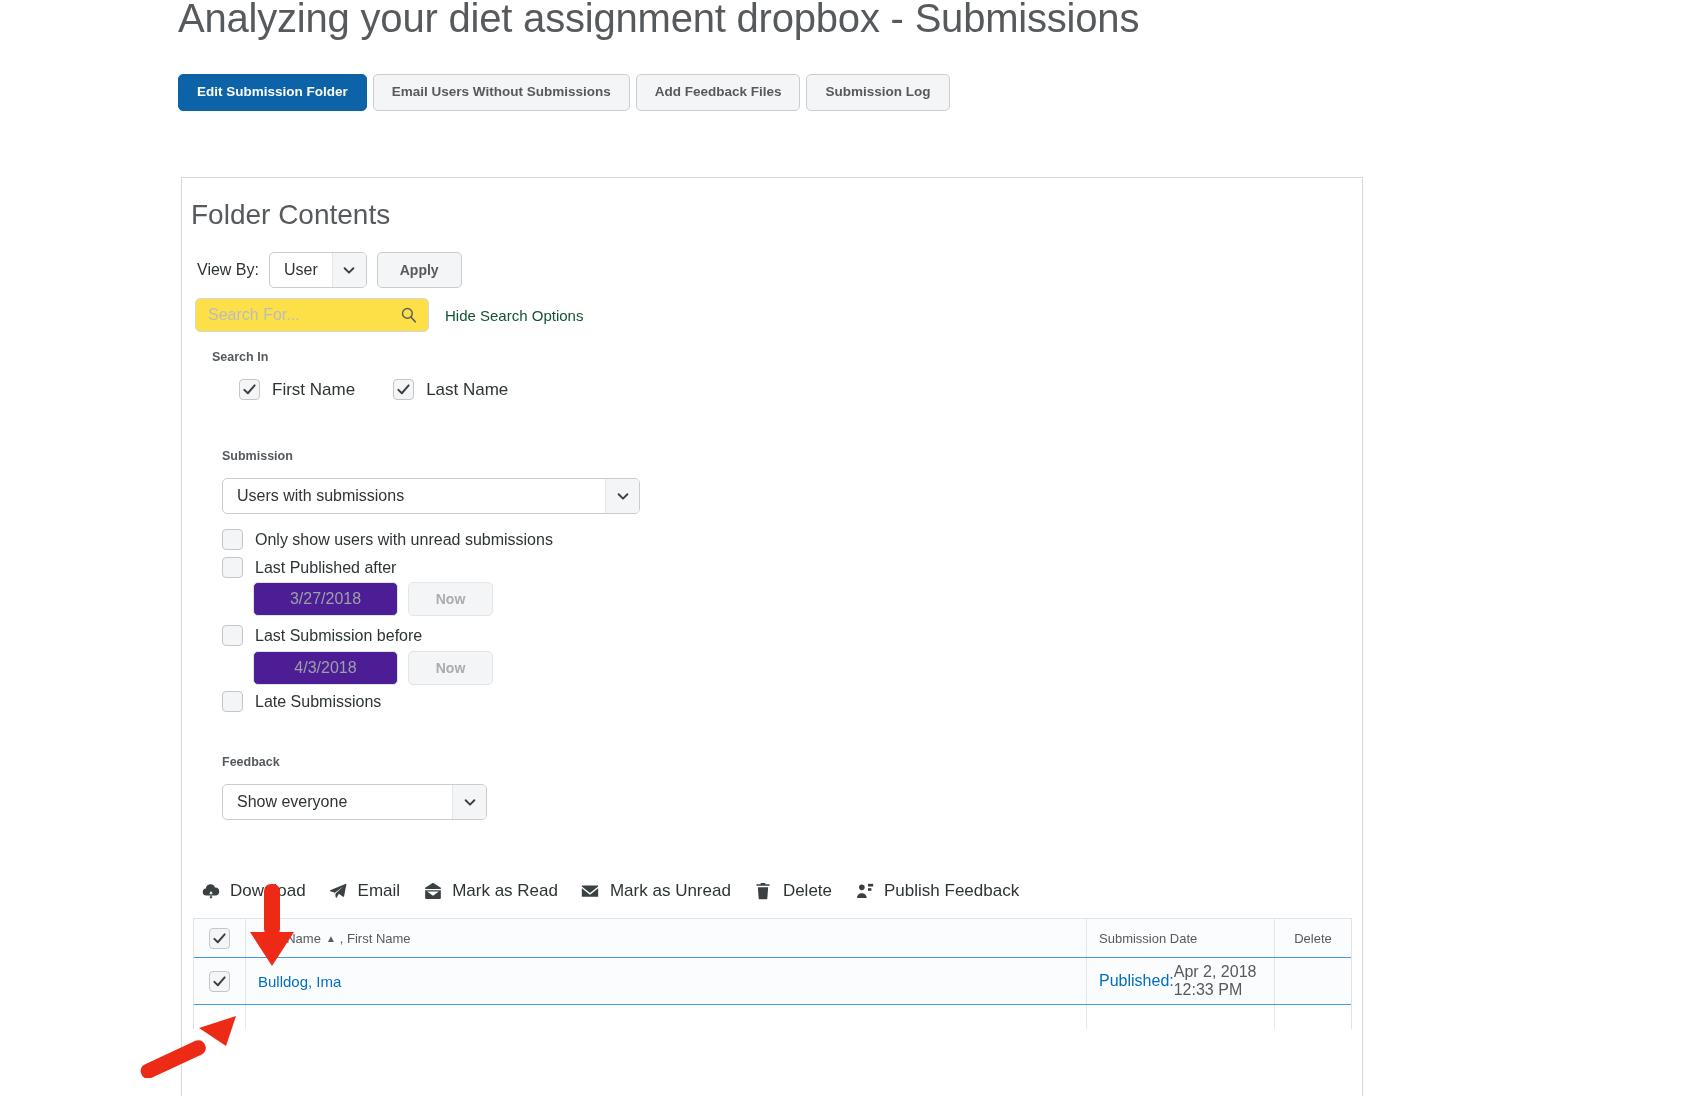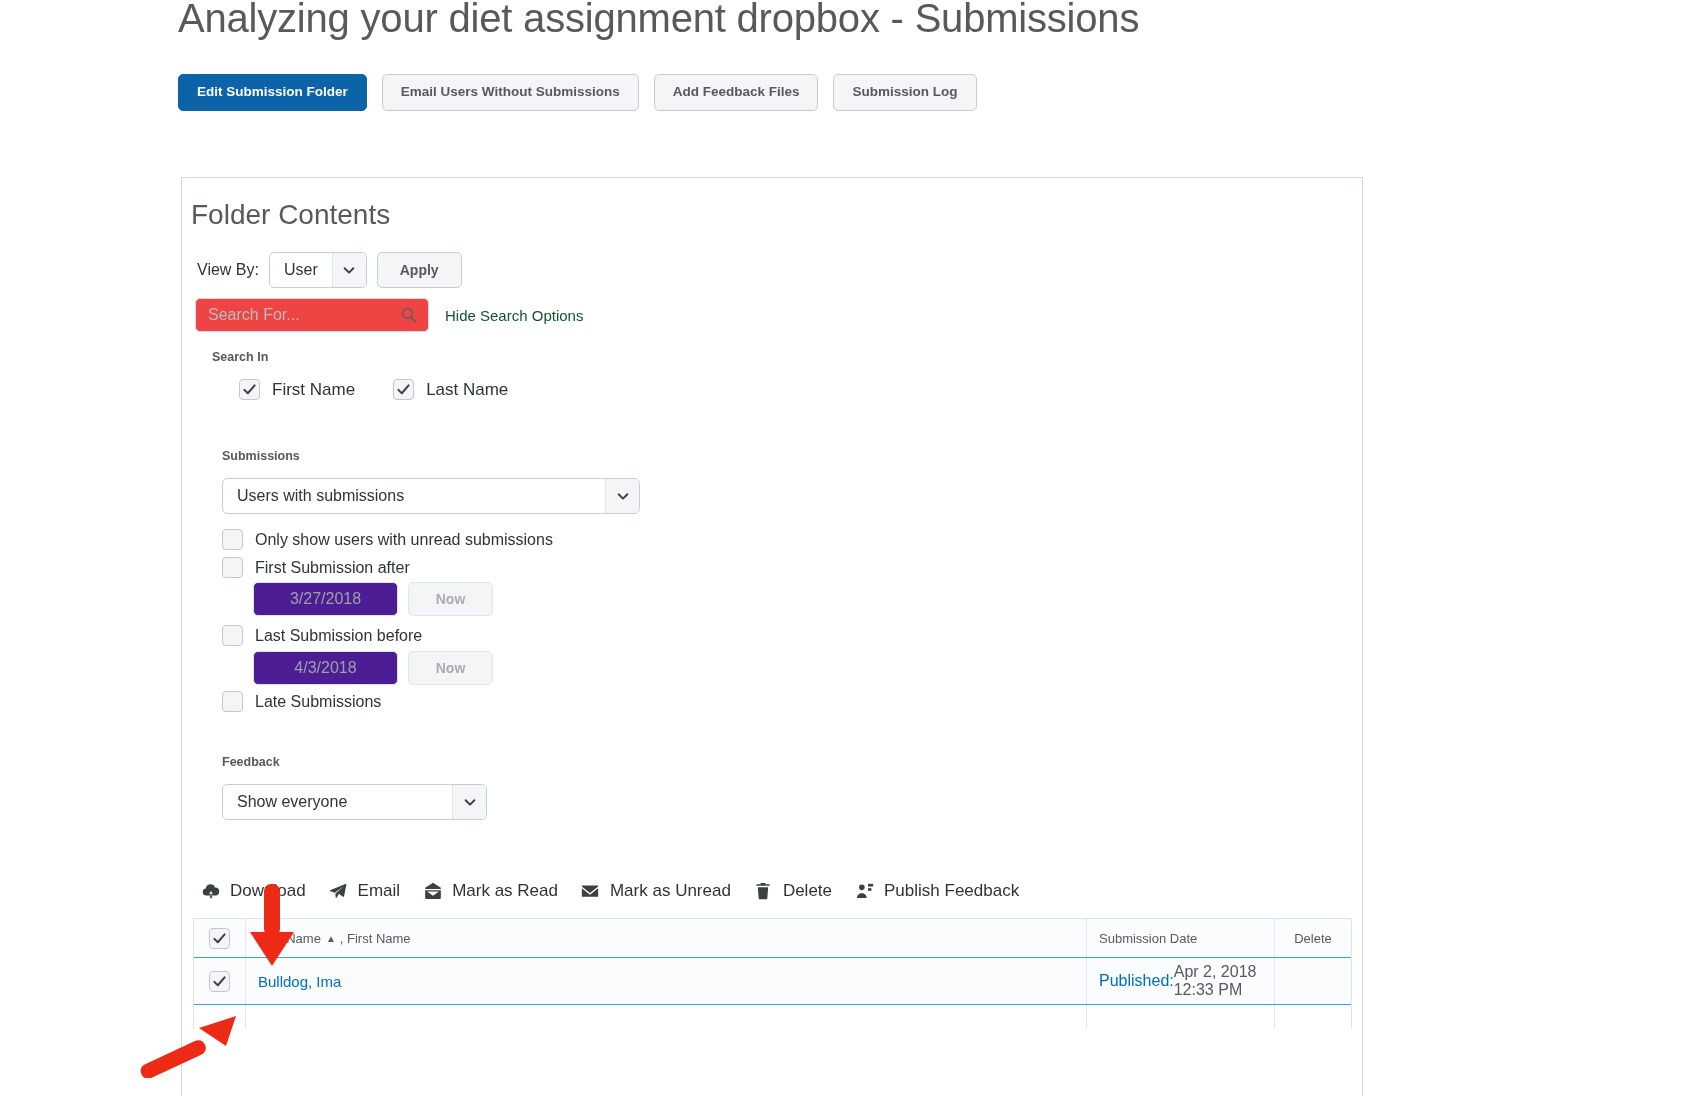"Edit Submission Folder" .btn-bar { gap: 15px -> 6px }
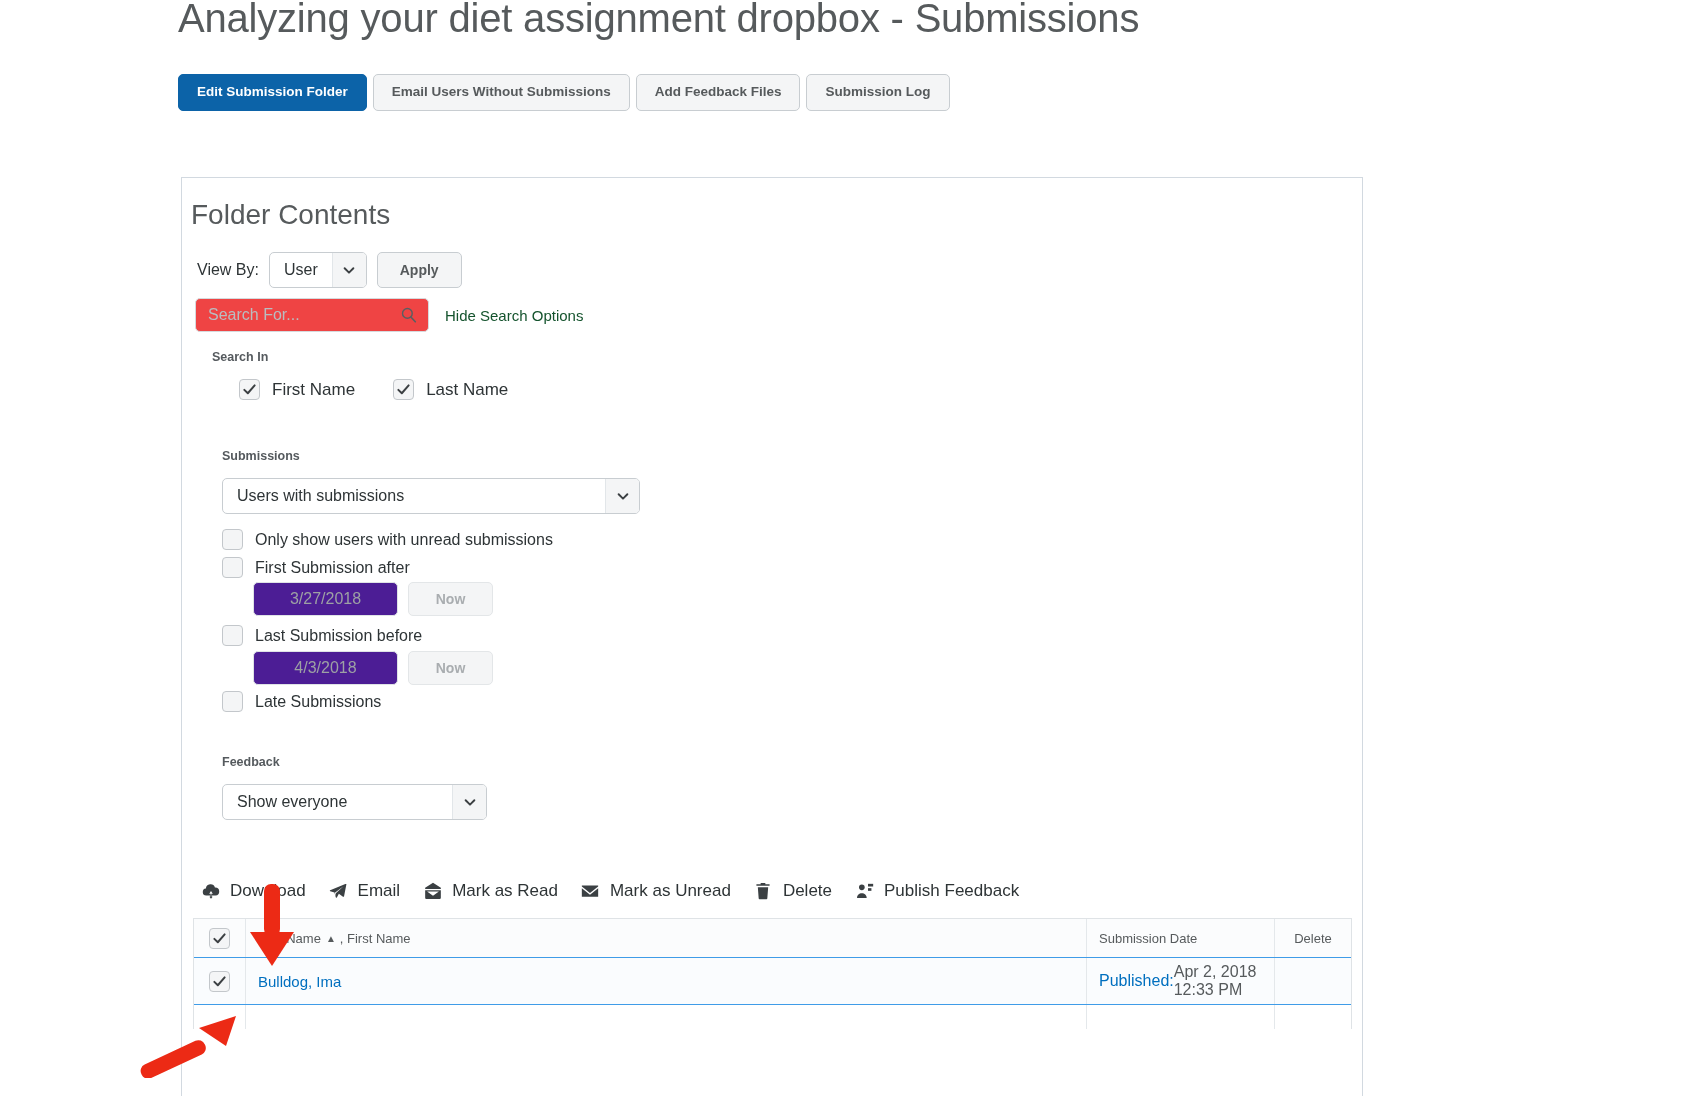"Search For..." .search-box { background: #ef4444 -> #fde047 }
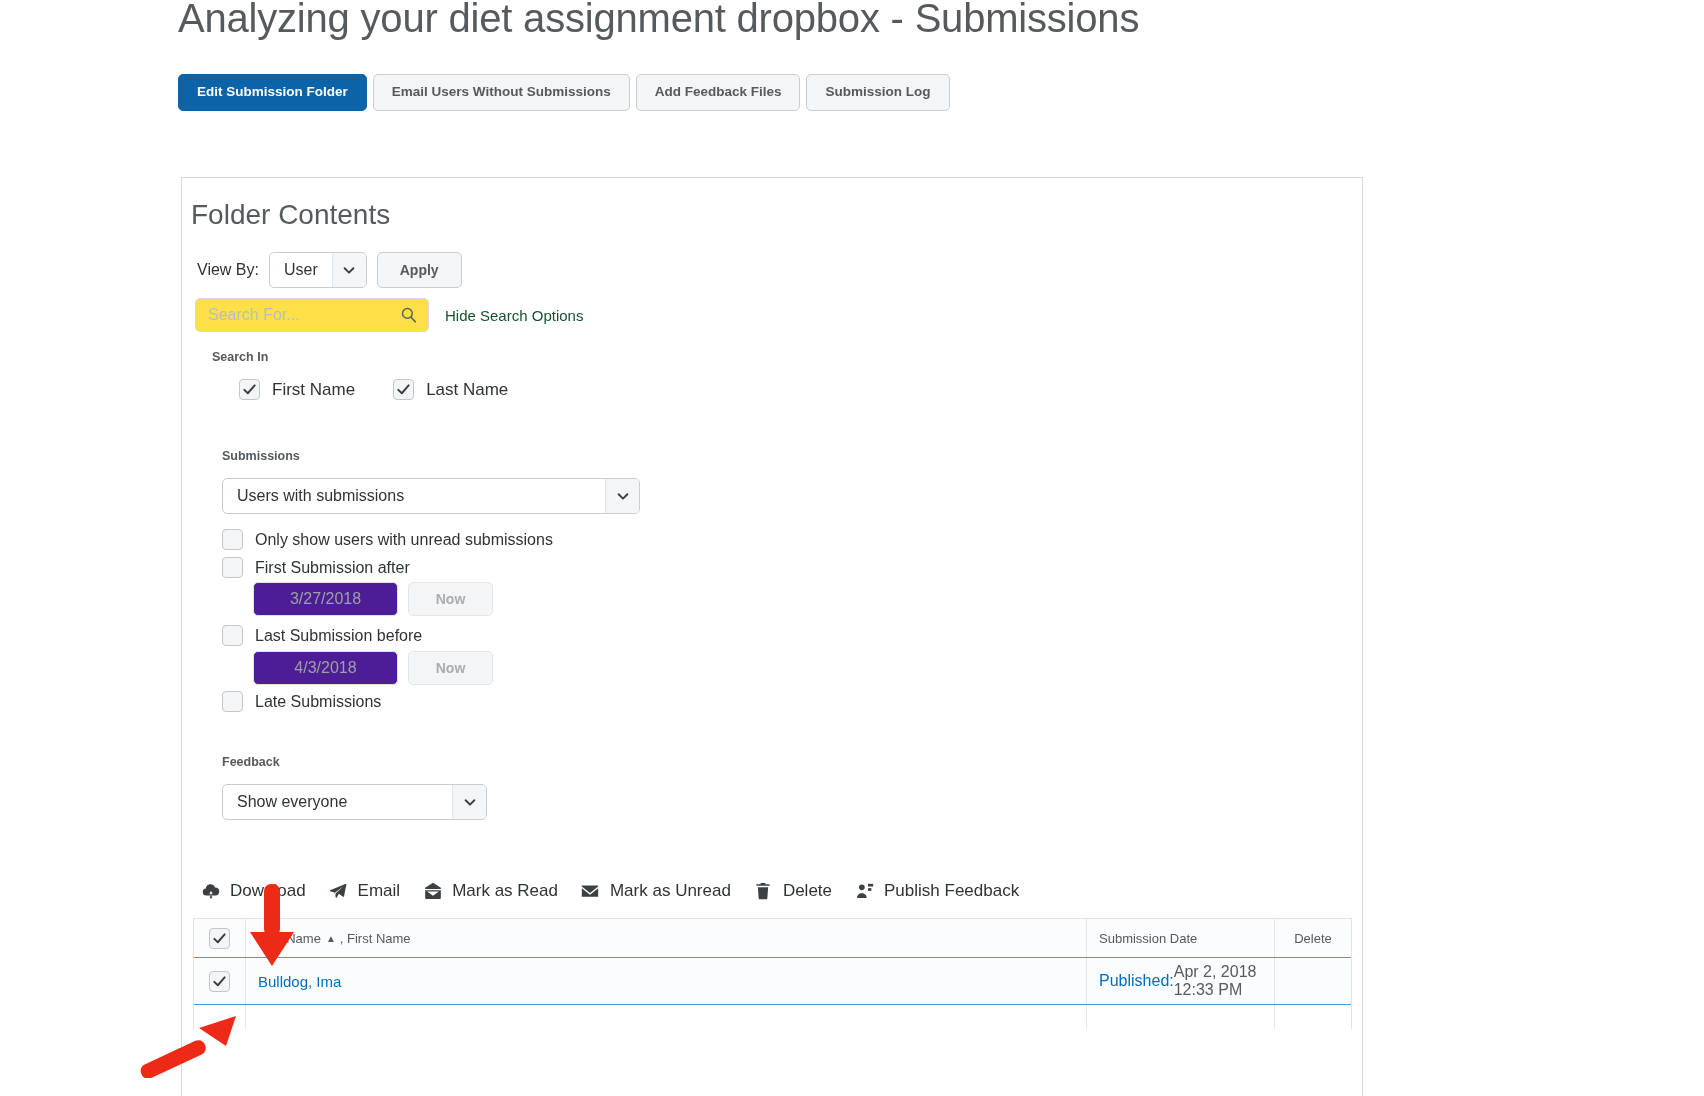"Submissions" div.group-label { text: Submissions -> Submission }
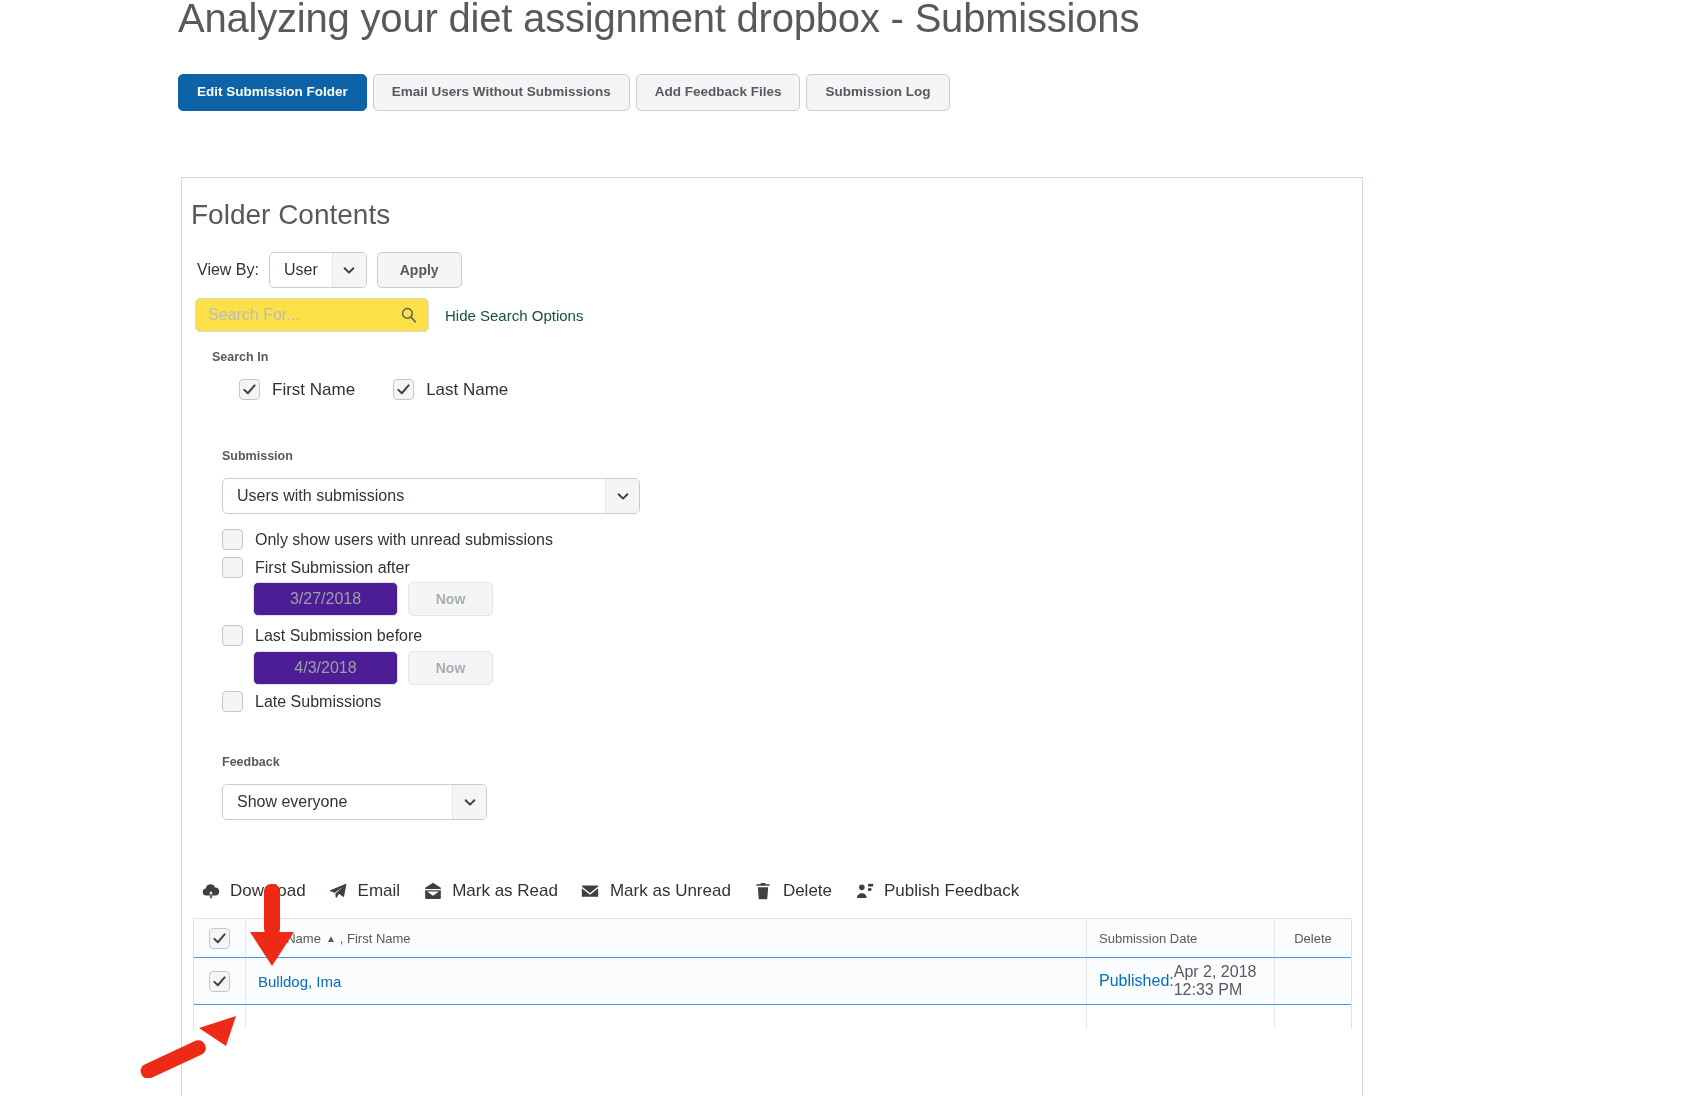"First Submission after" span.lbl { text: First Submission -> Last Published }
